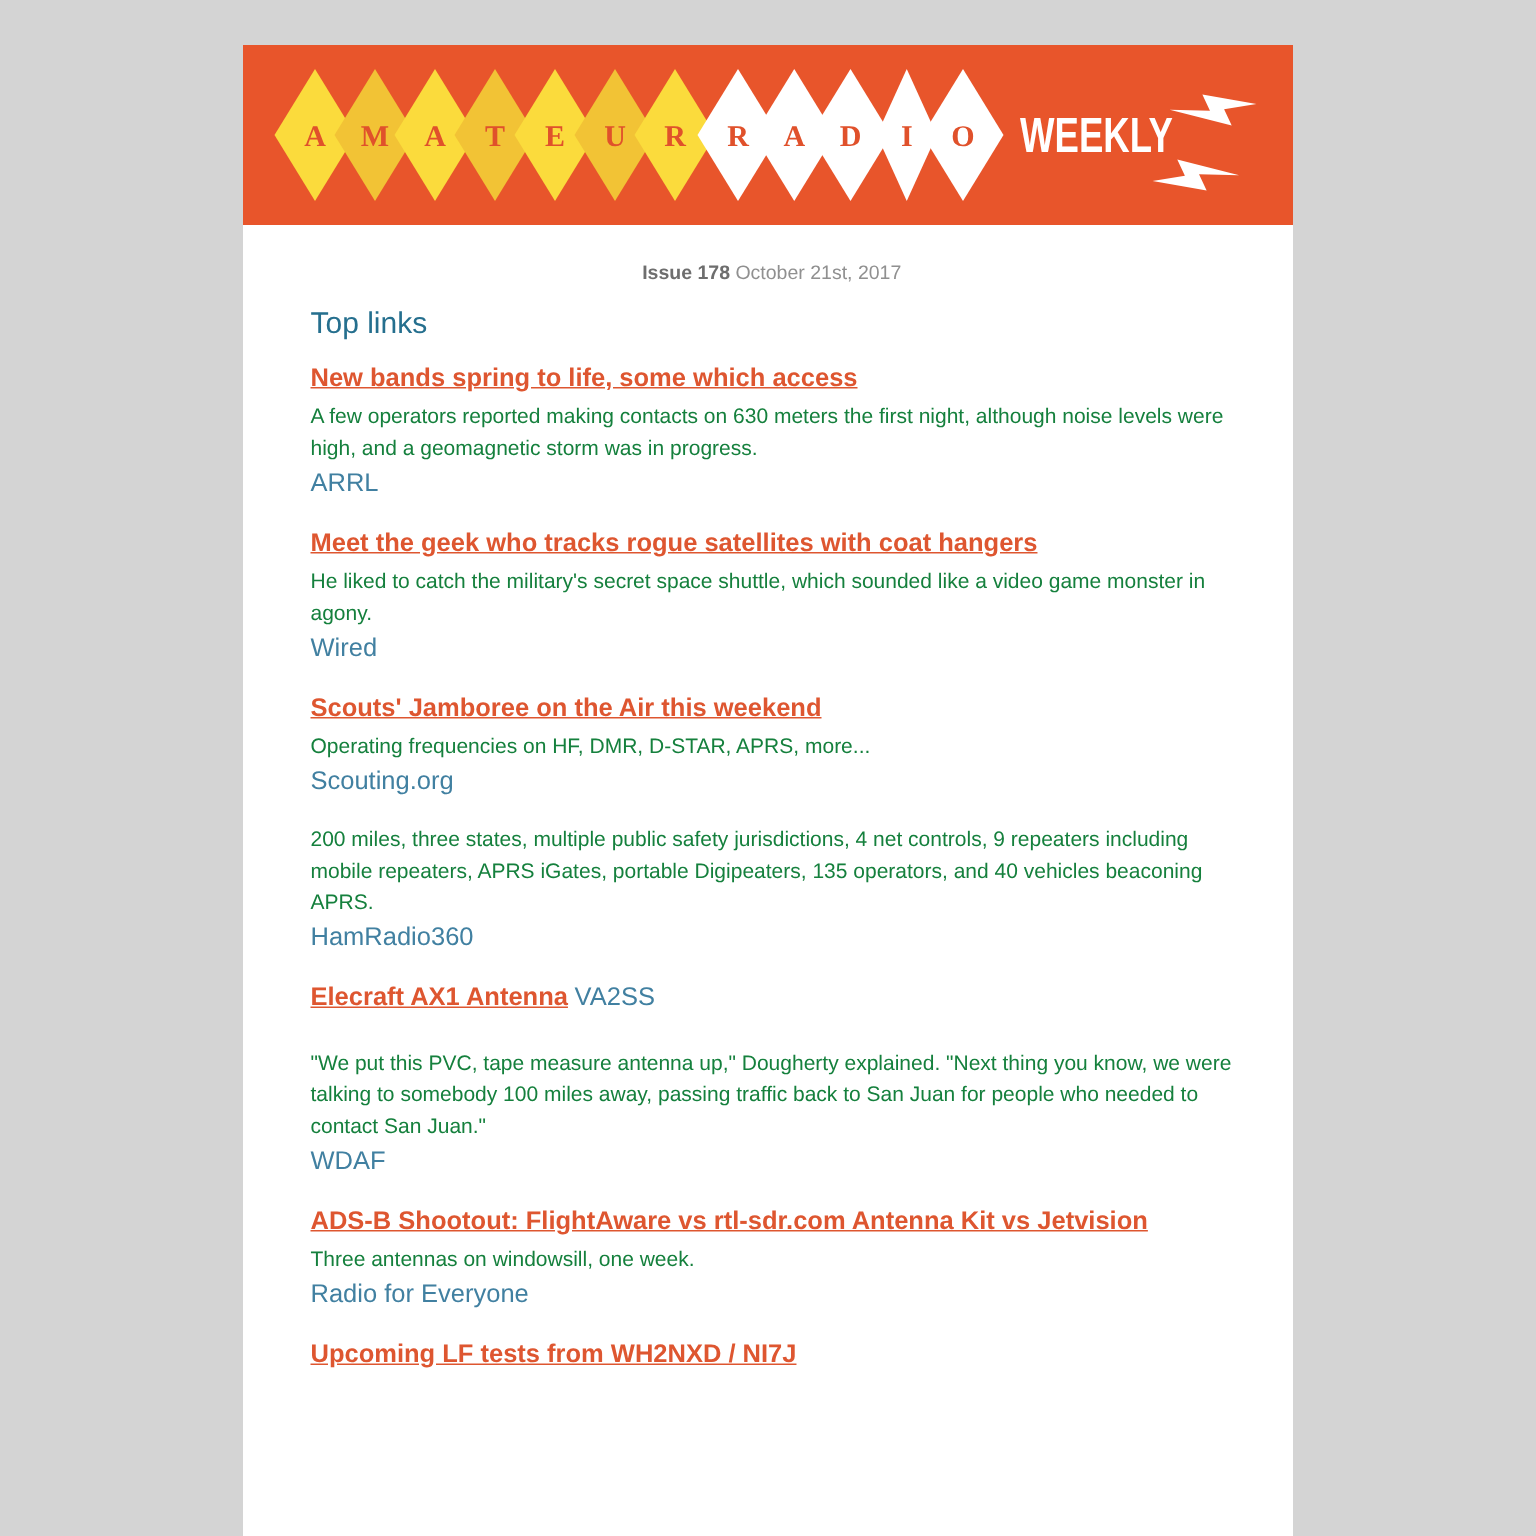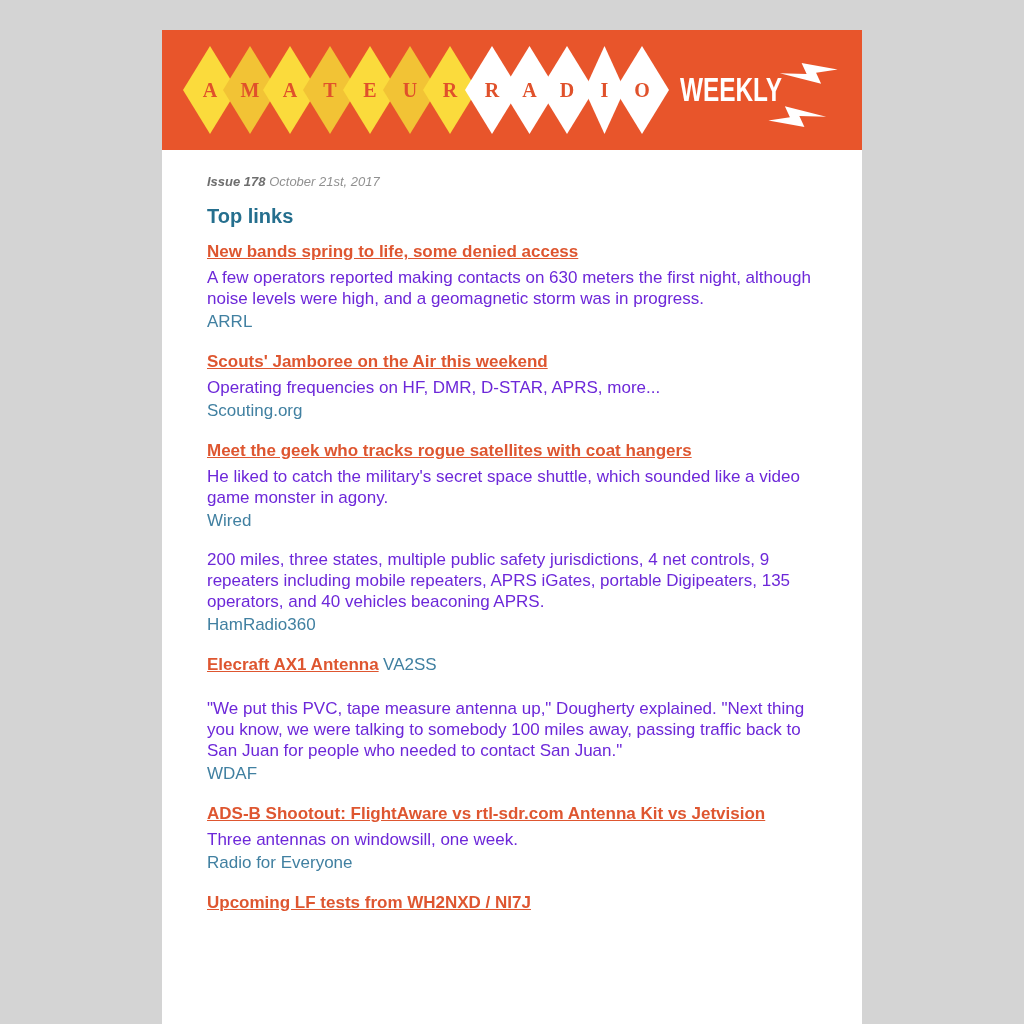"Issue 178 October 21st, 2017" .issue-line { font-style: italic -> none; text-align: left -> center }
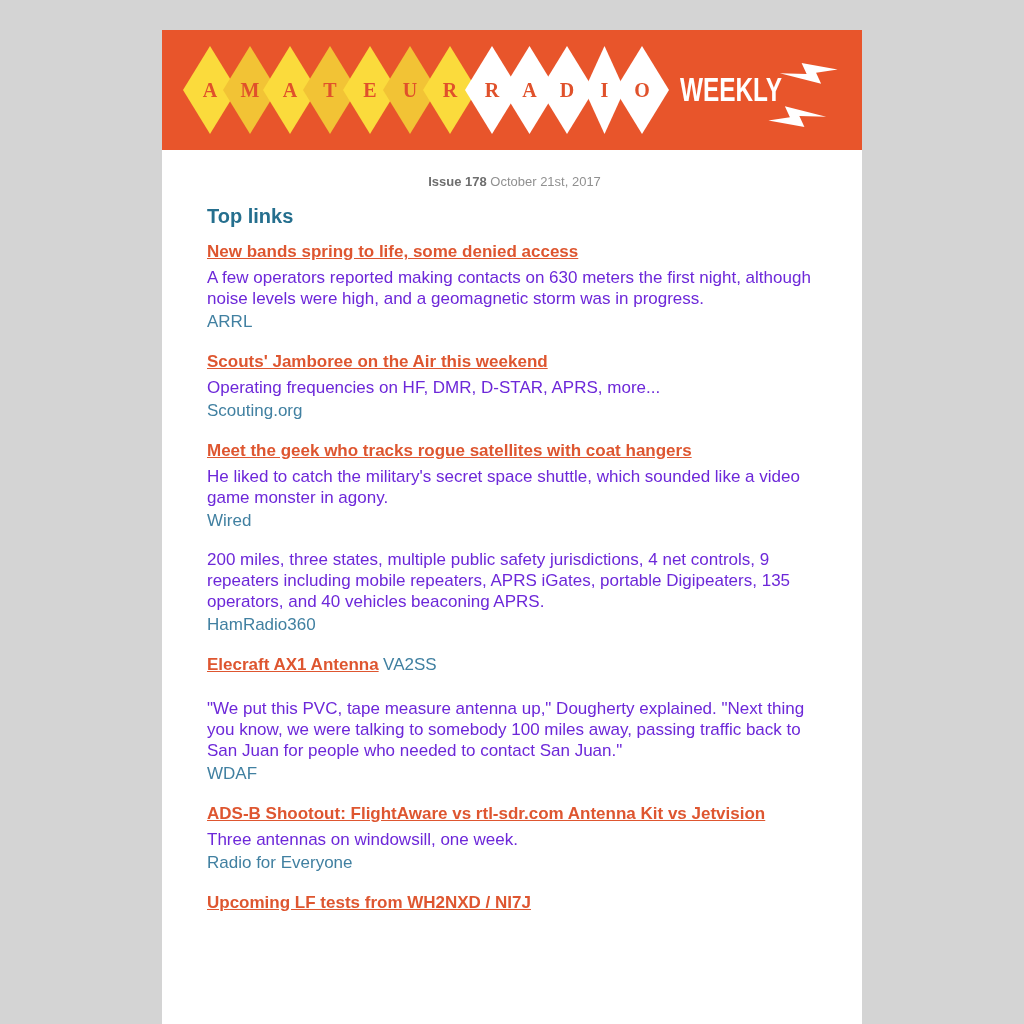"Top links" h2.section-title { font-weight: bold -> normal }
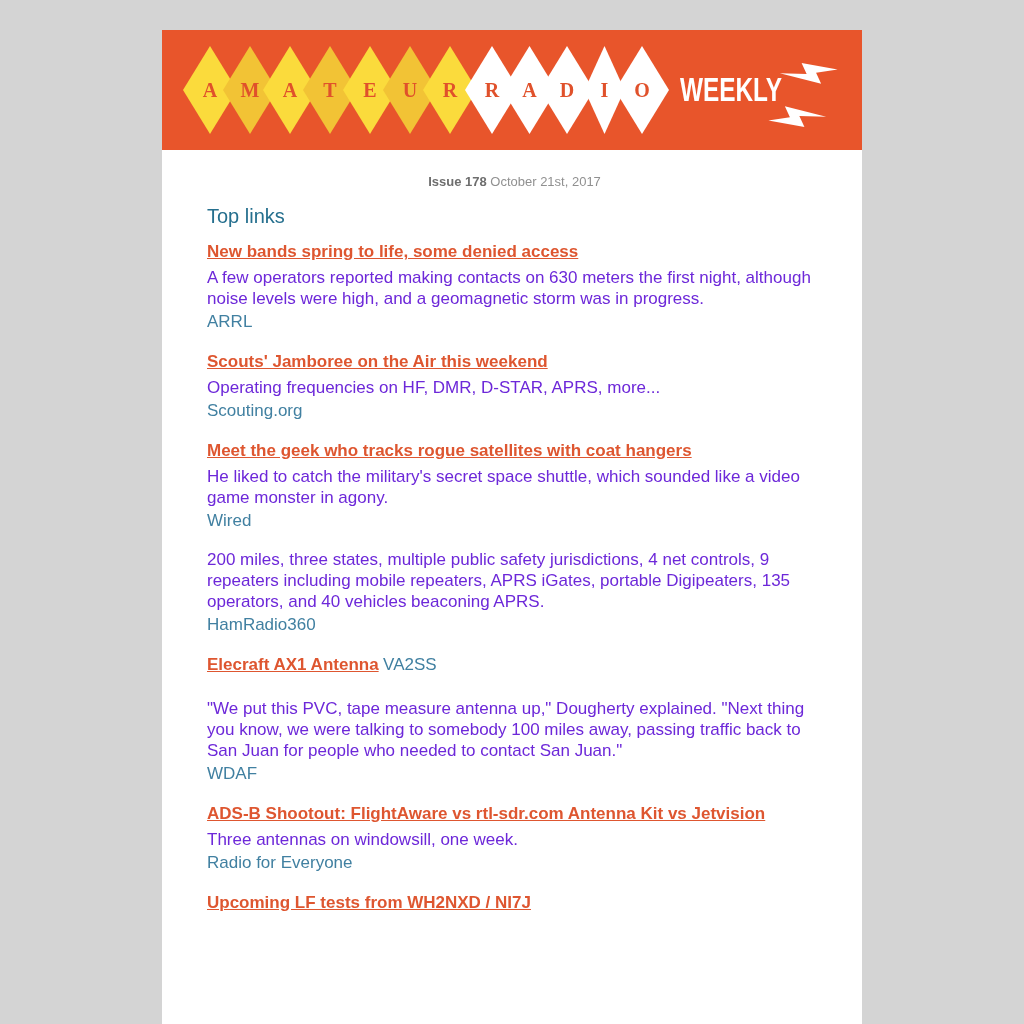"New bands spring to life," a.headline { text: denied -> which }
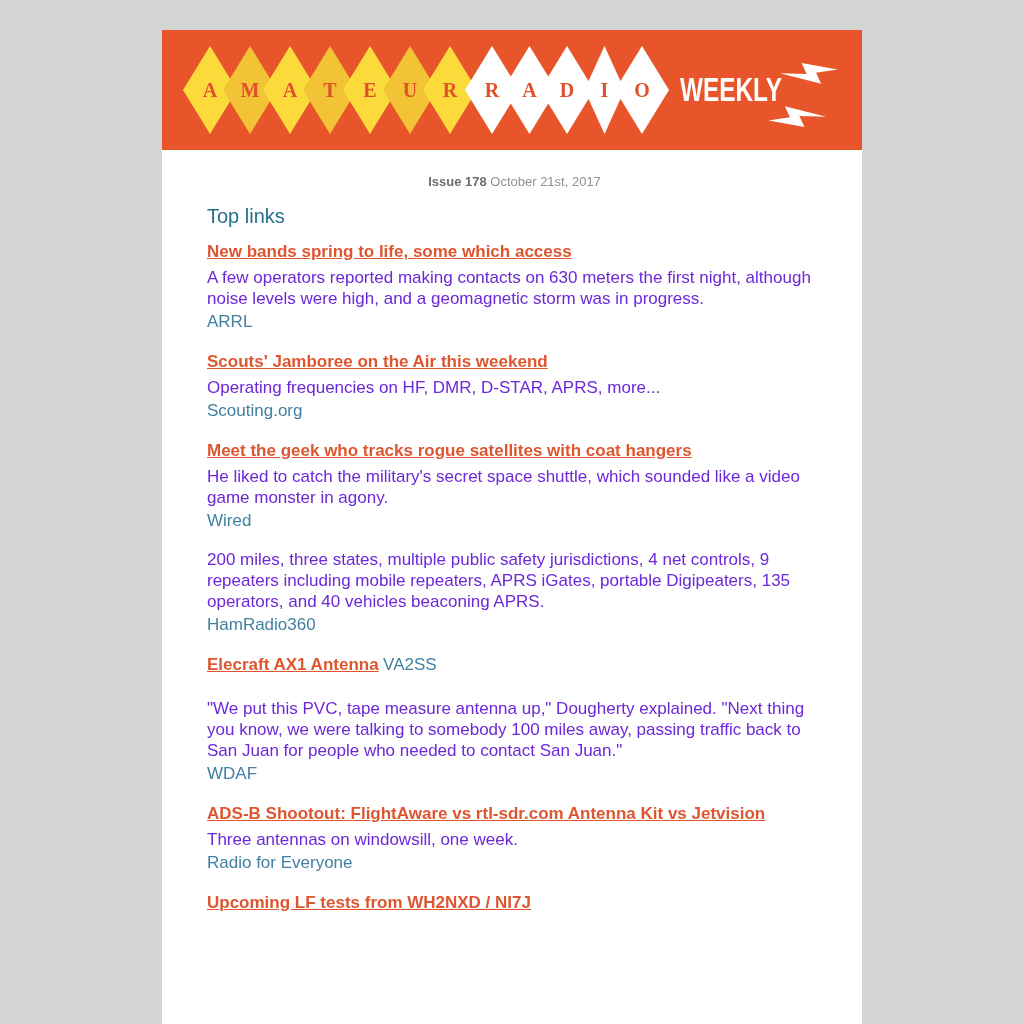"A few operators reported making" article p.body { color: #6d28d9 -> #15803d; font-size: 17px -> 14px }
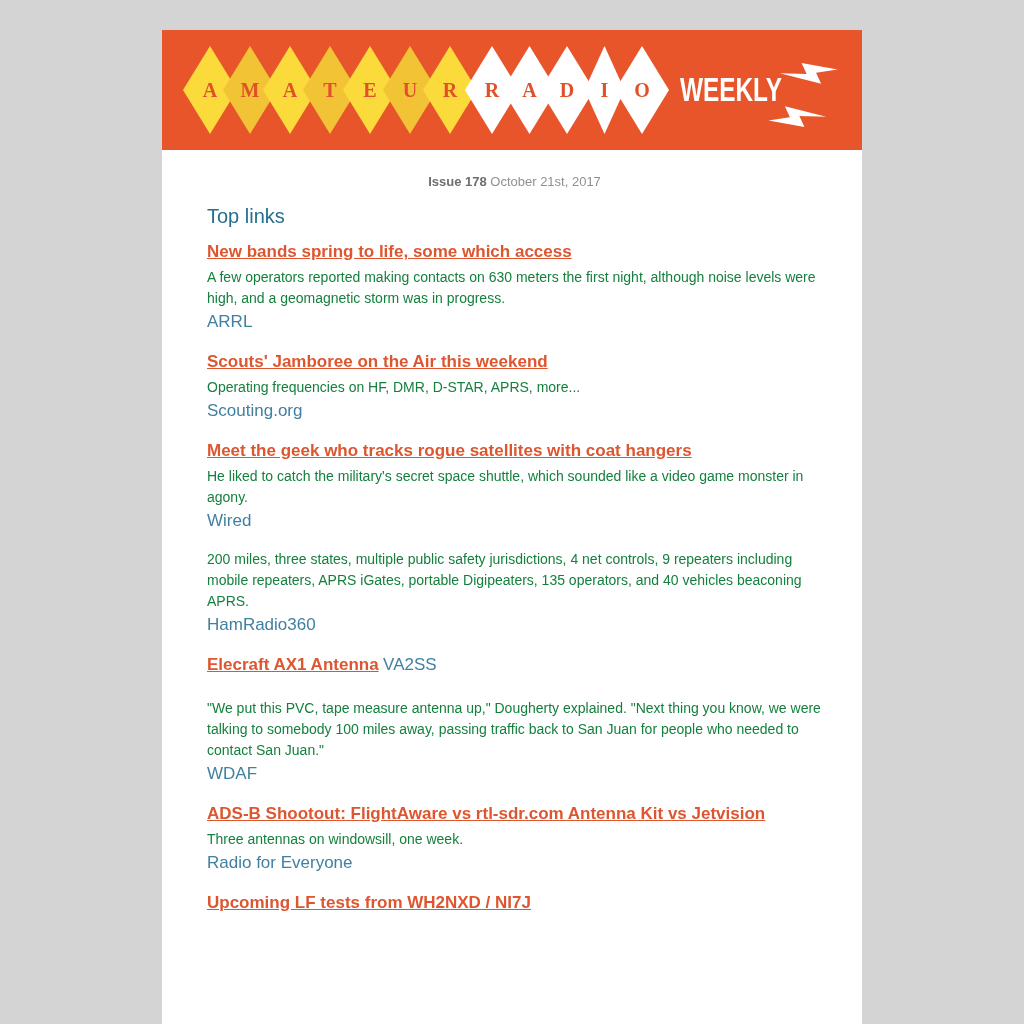"Scouts' Jamboree on the Air" article { order: before "Meet the geek who tracks" -> after "Meet the geek who tracks" }
